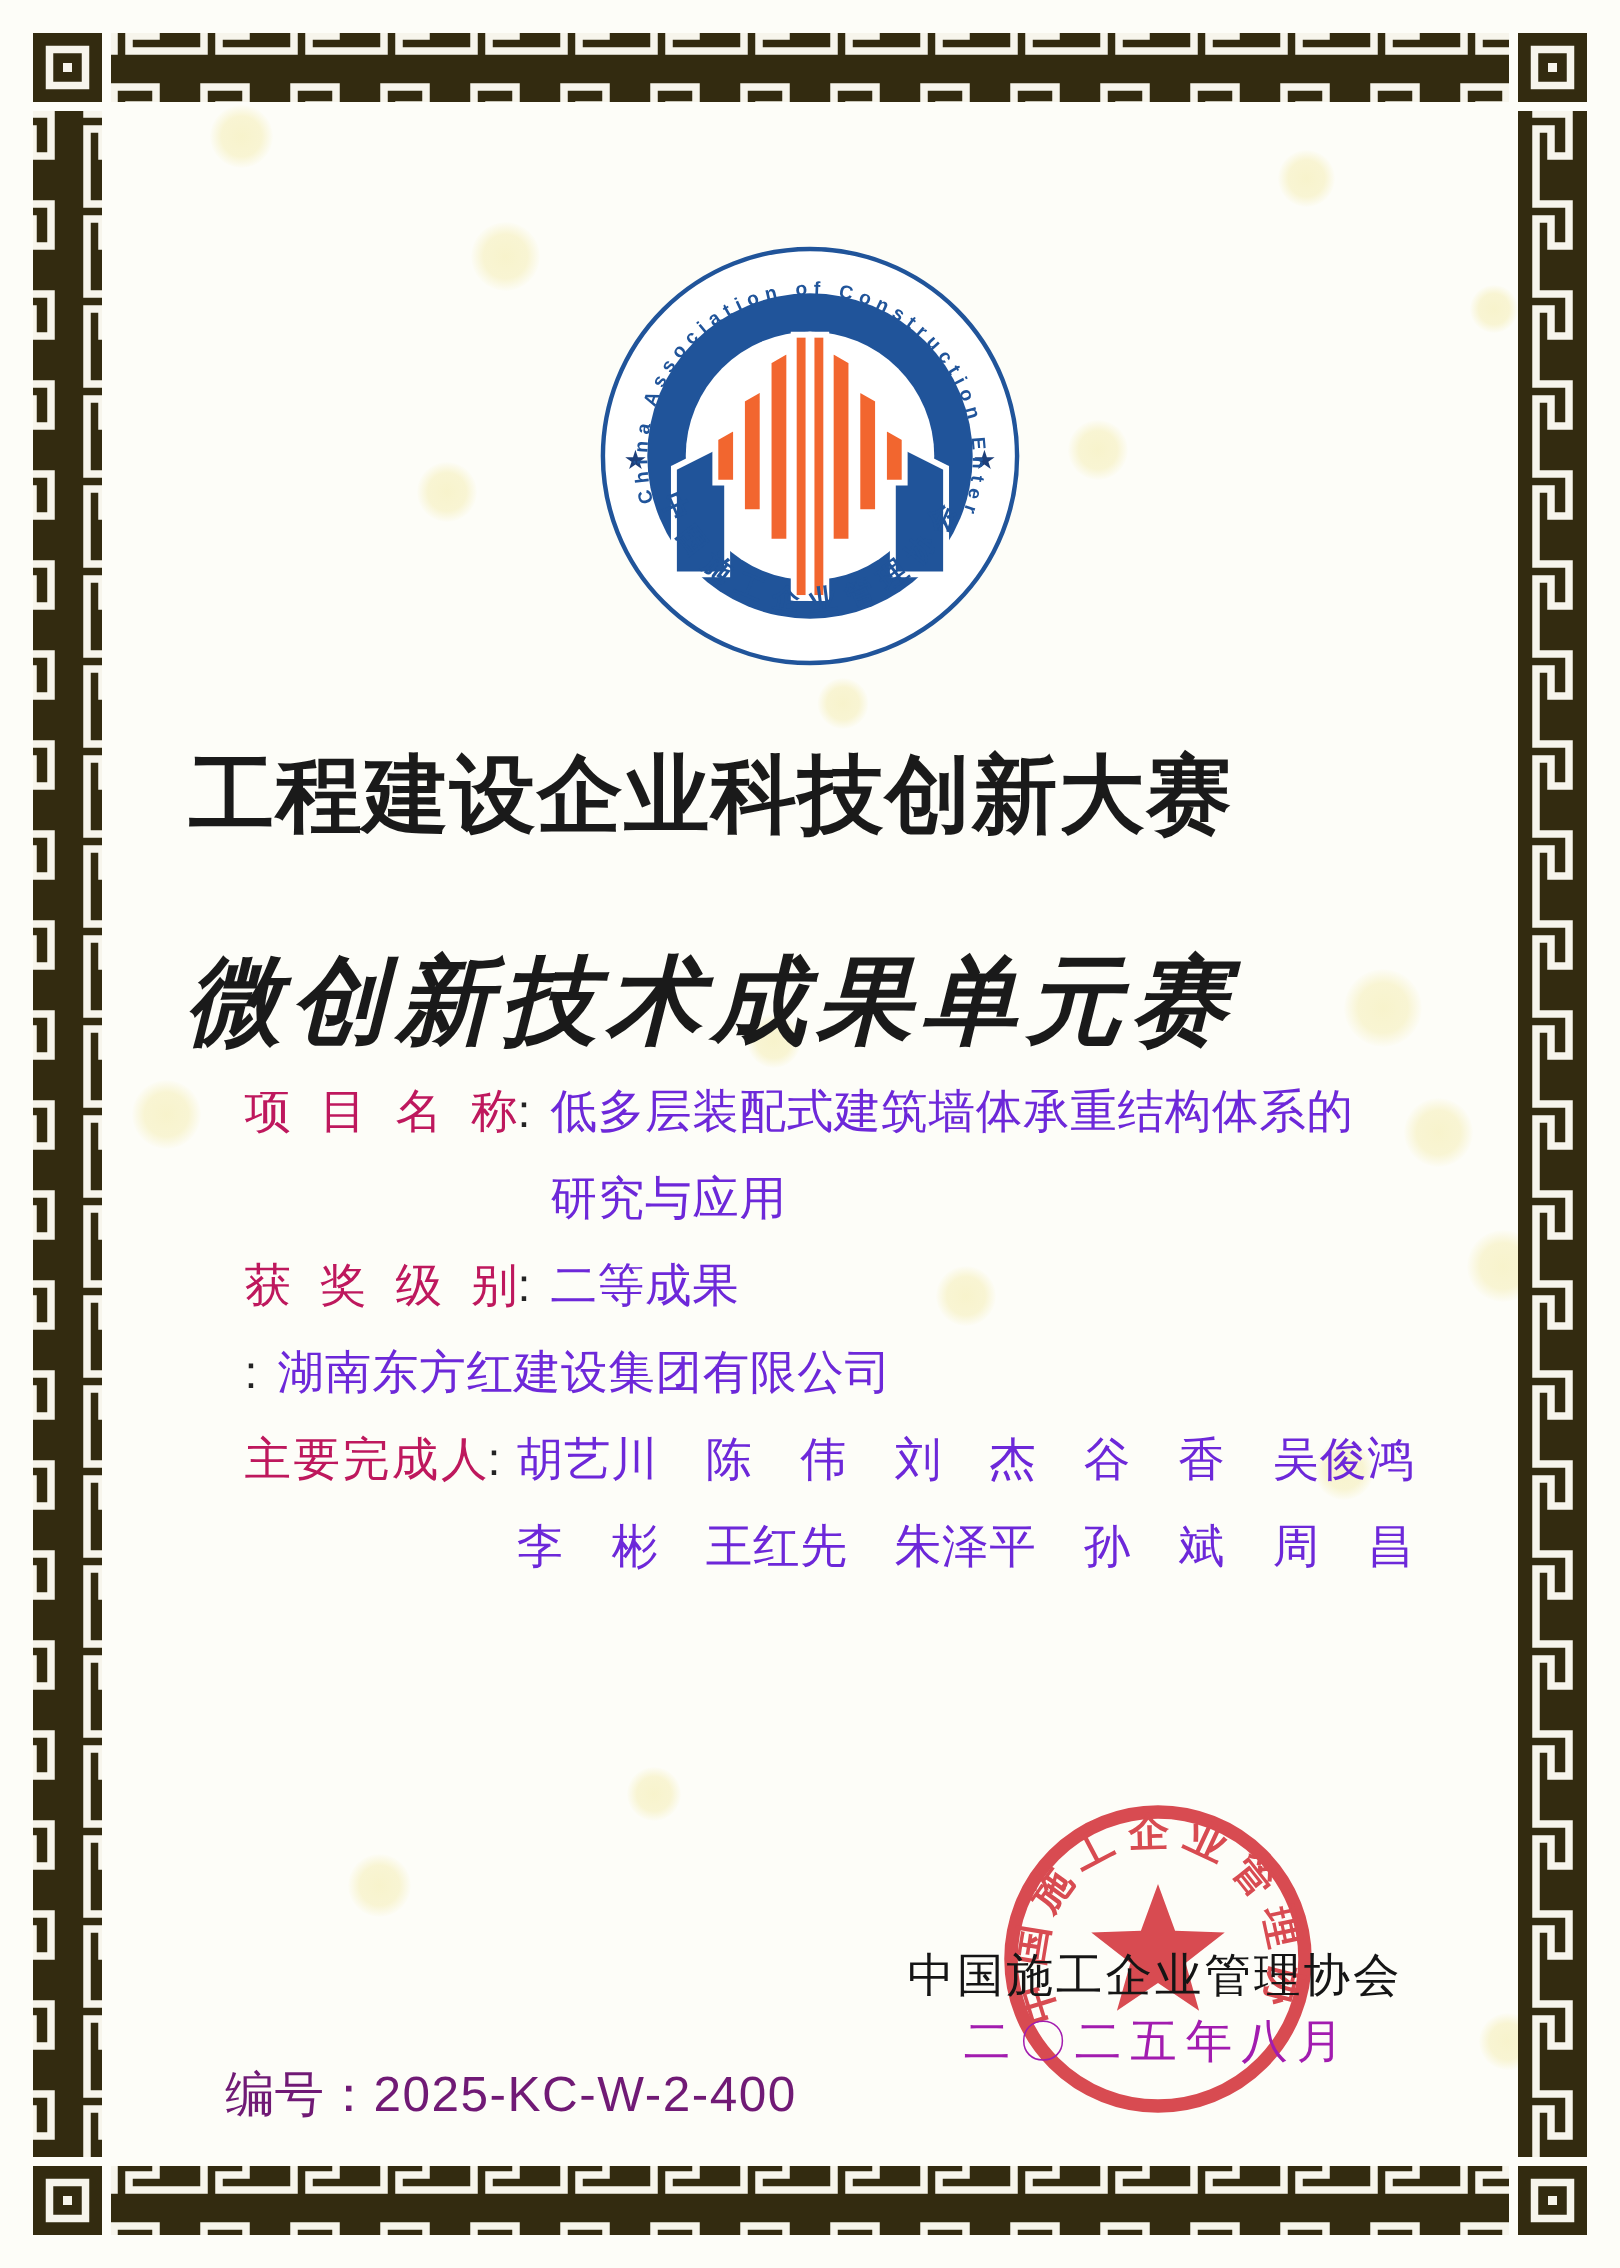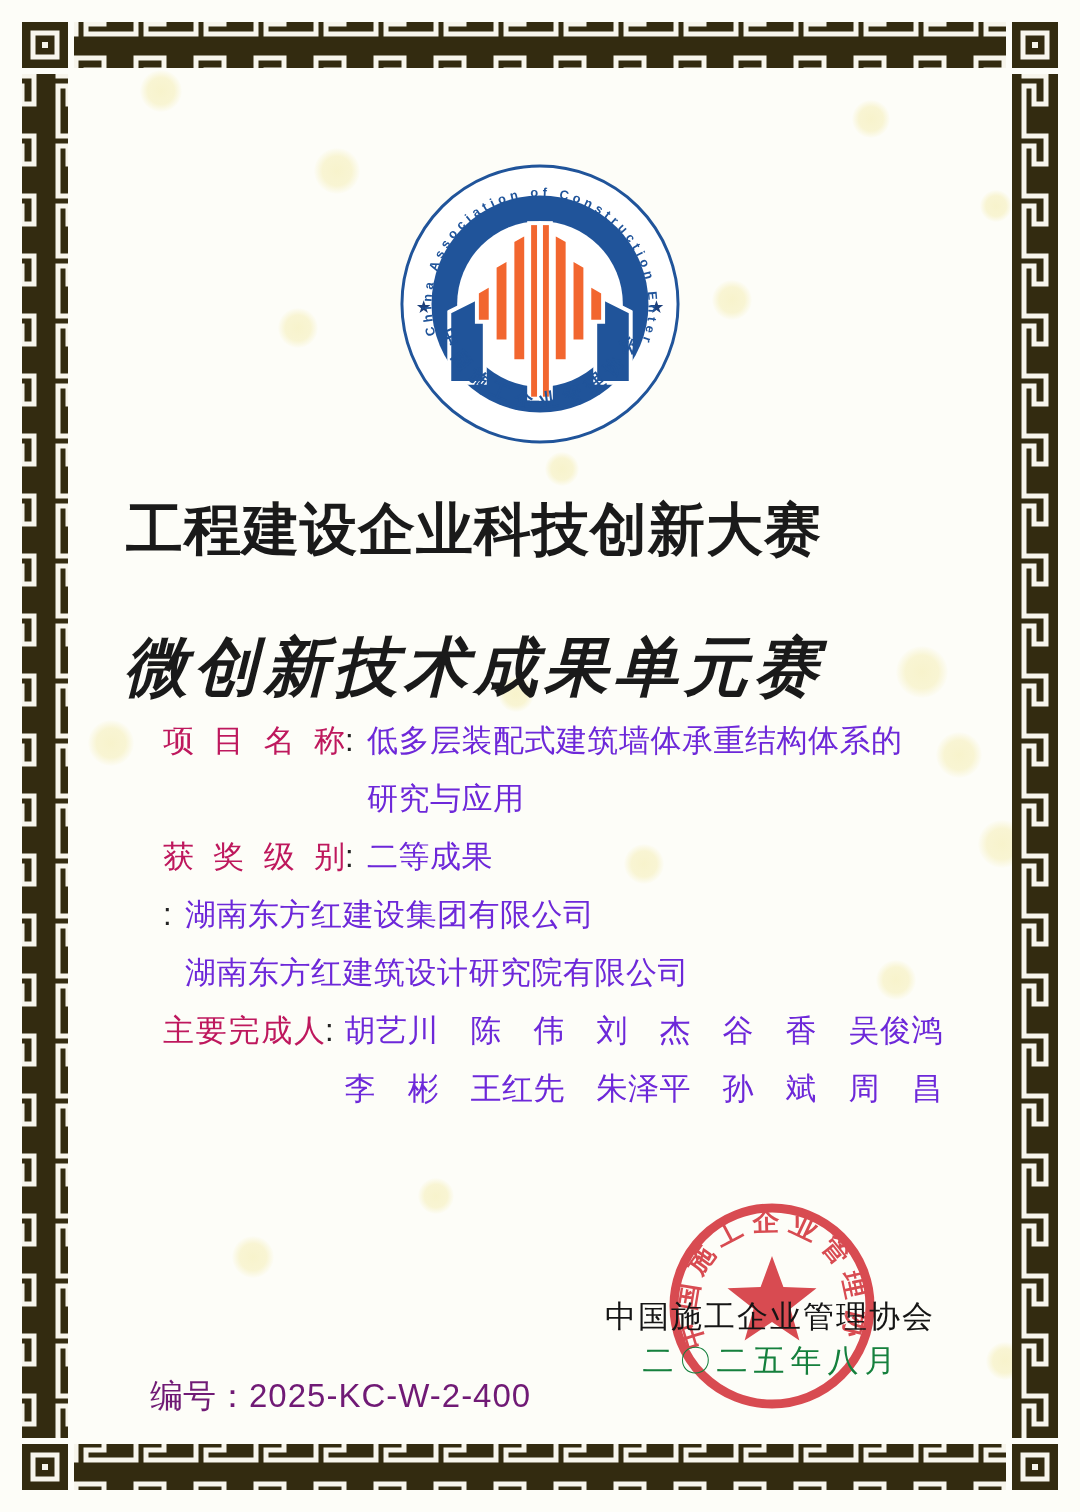"湖南东方红建筑设计研究院有限公司" div.fline { html: <div>湖南东方红建筑设计研究院有限公司</div> -> none }
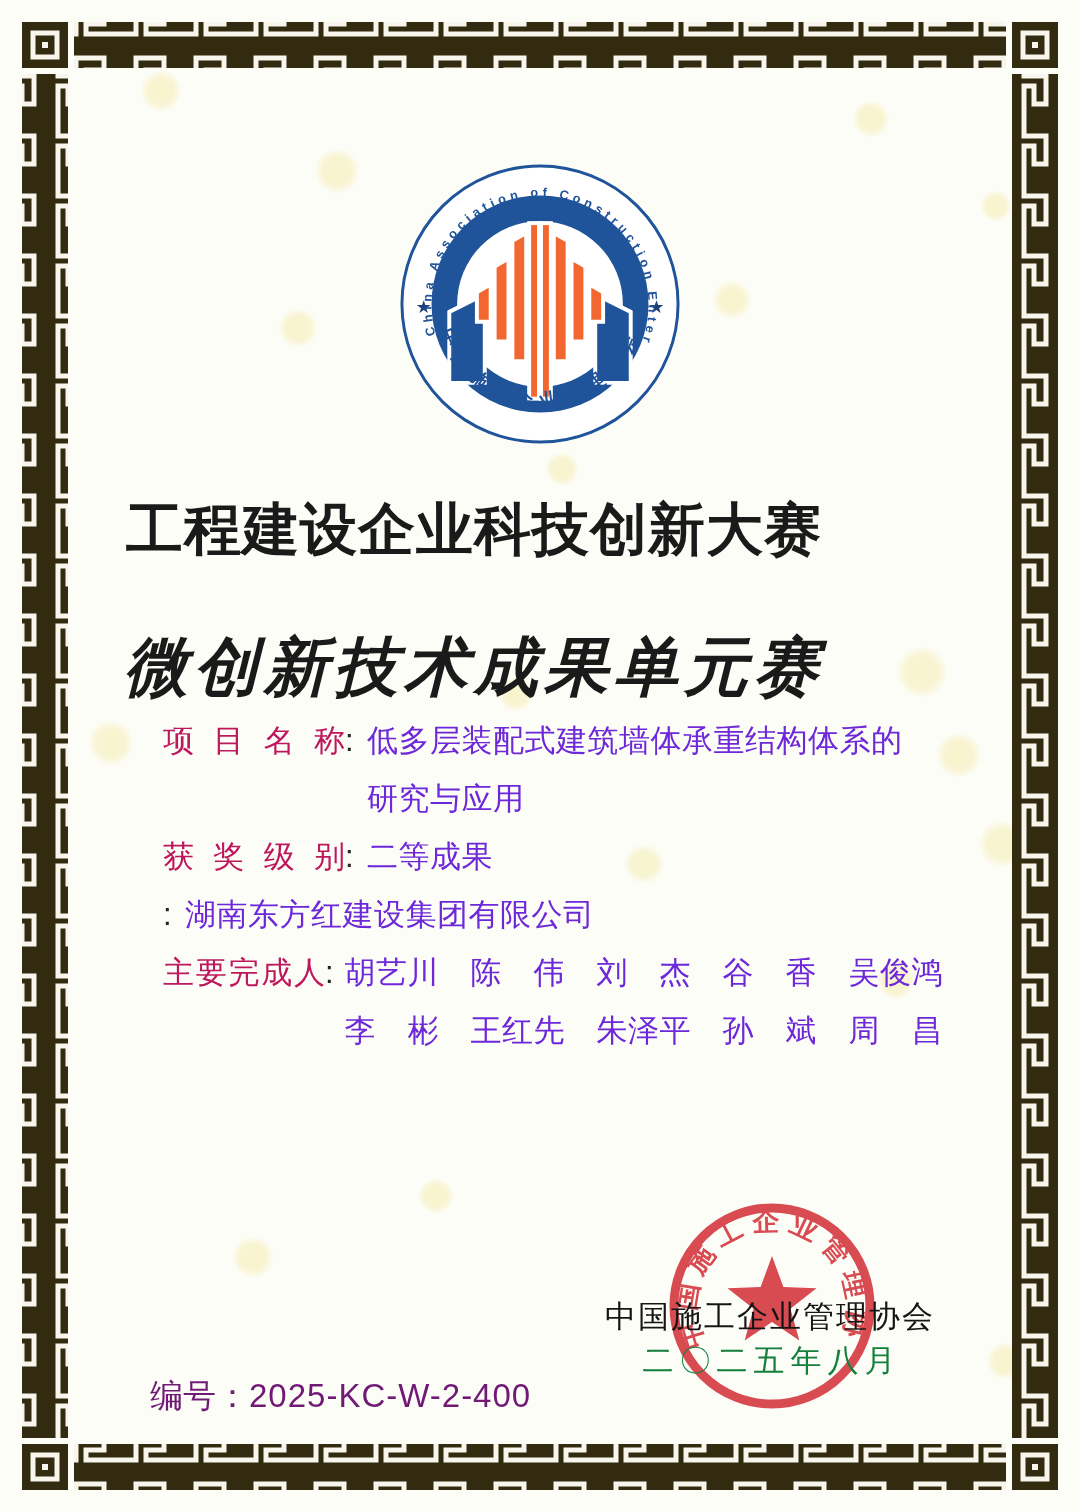"二〇二五年八月" #date-line { color: #15803d -> #a21caf }
